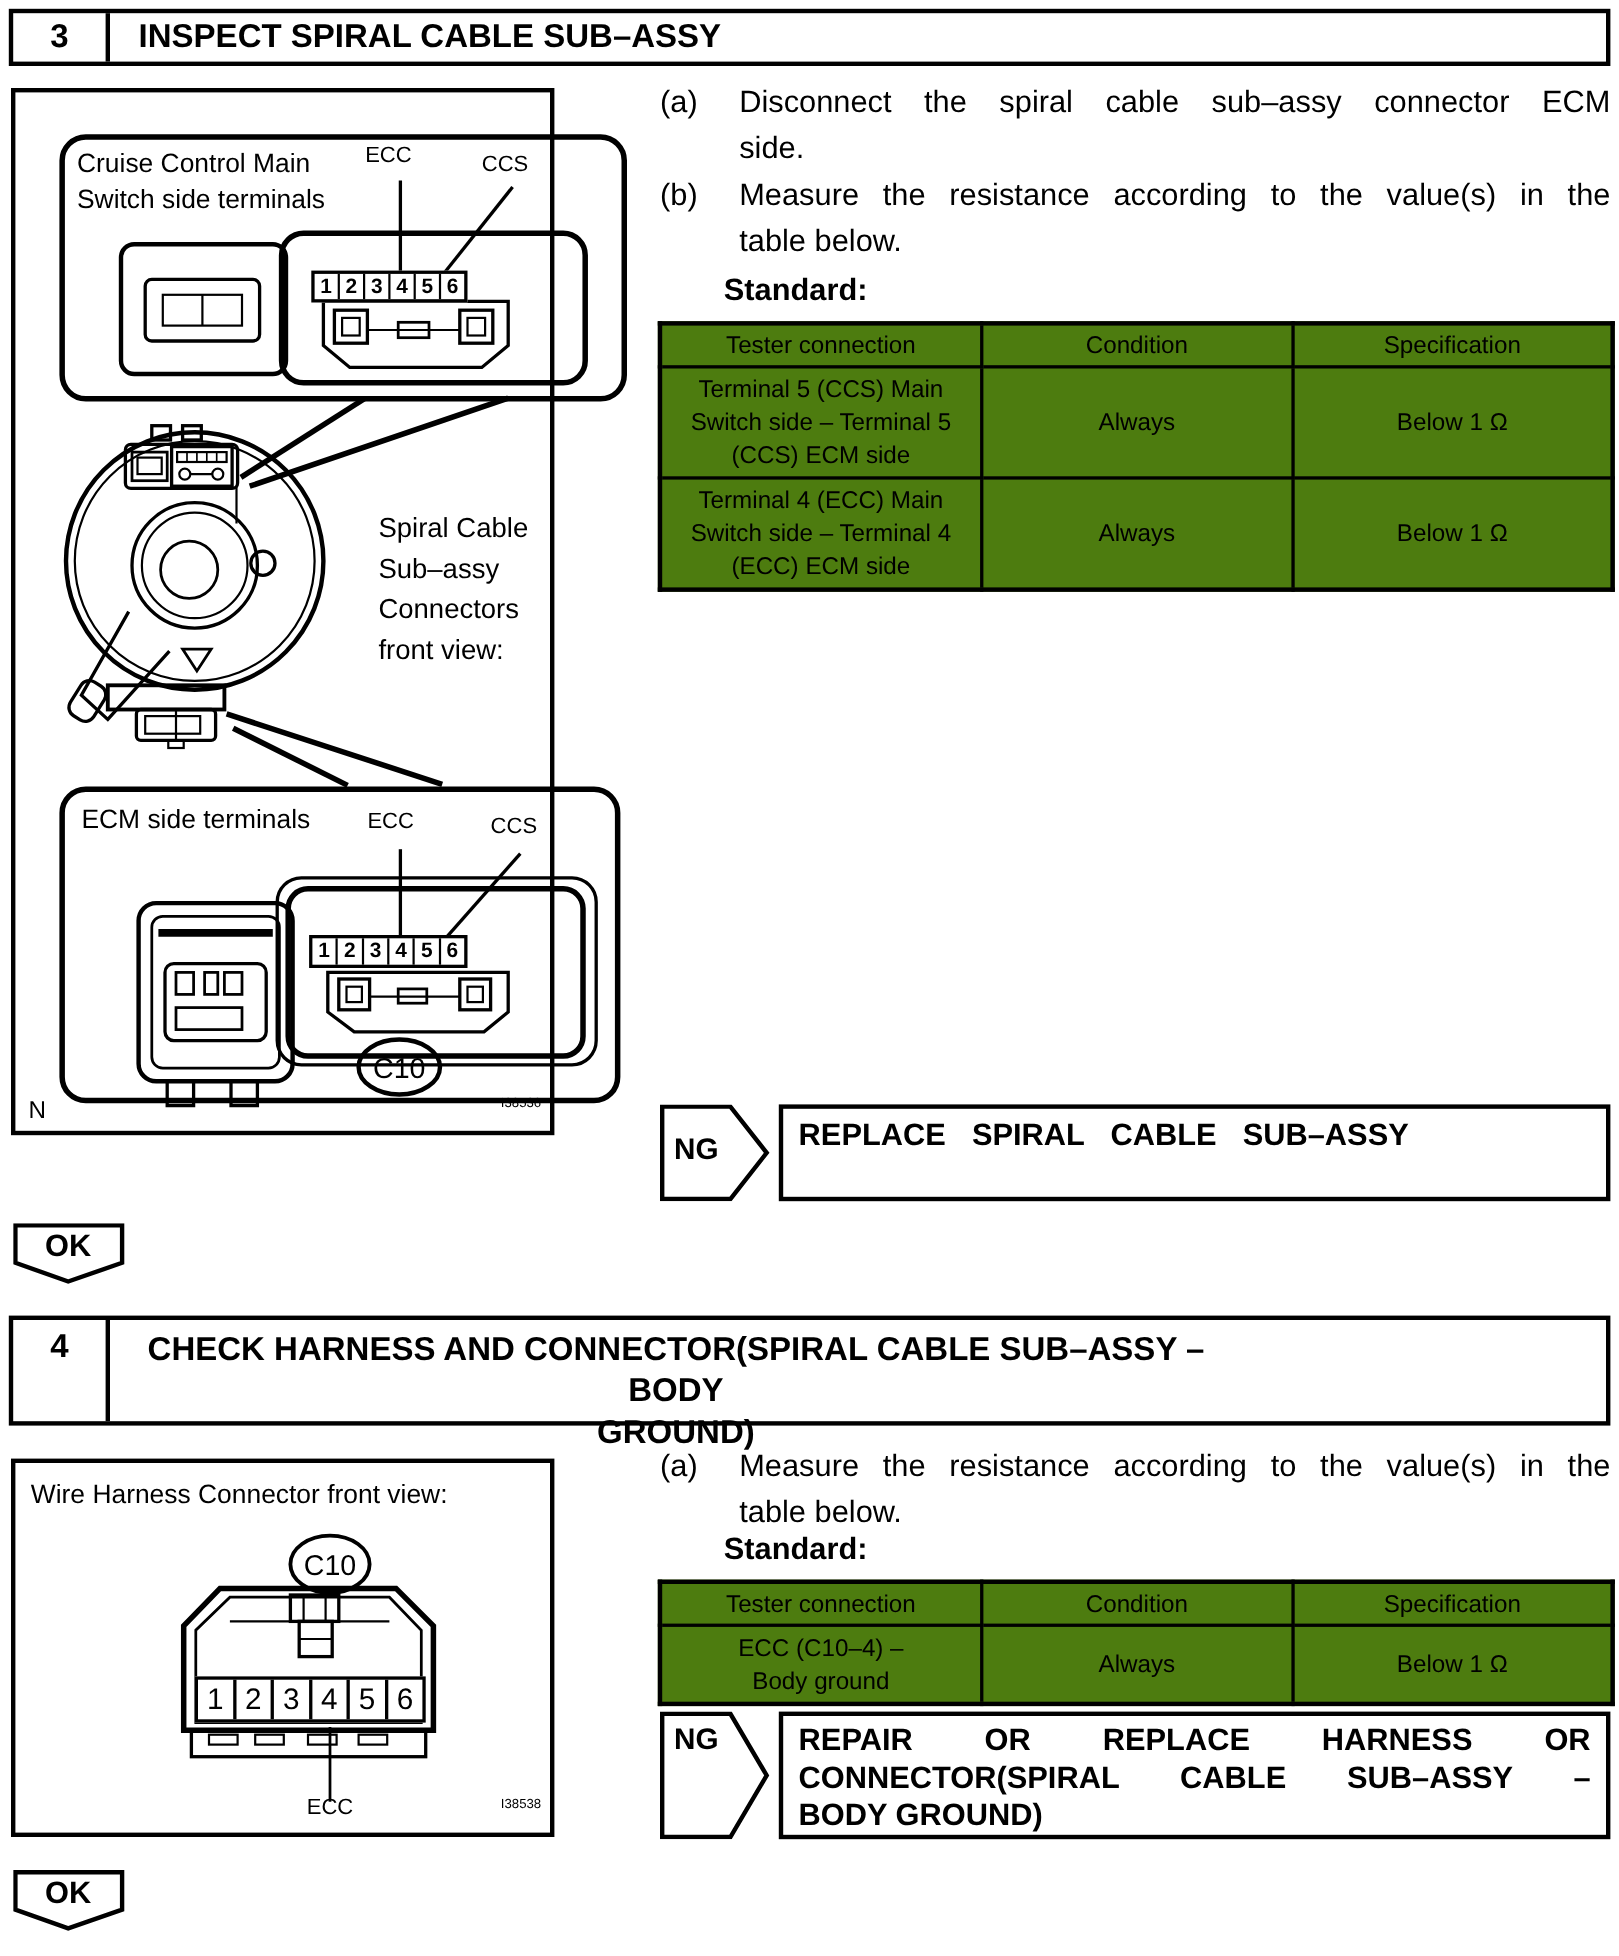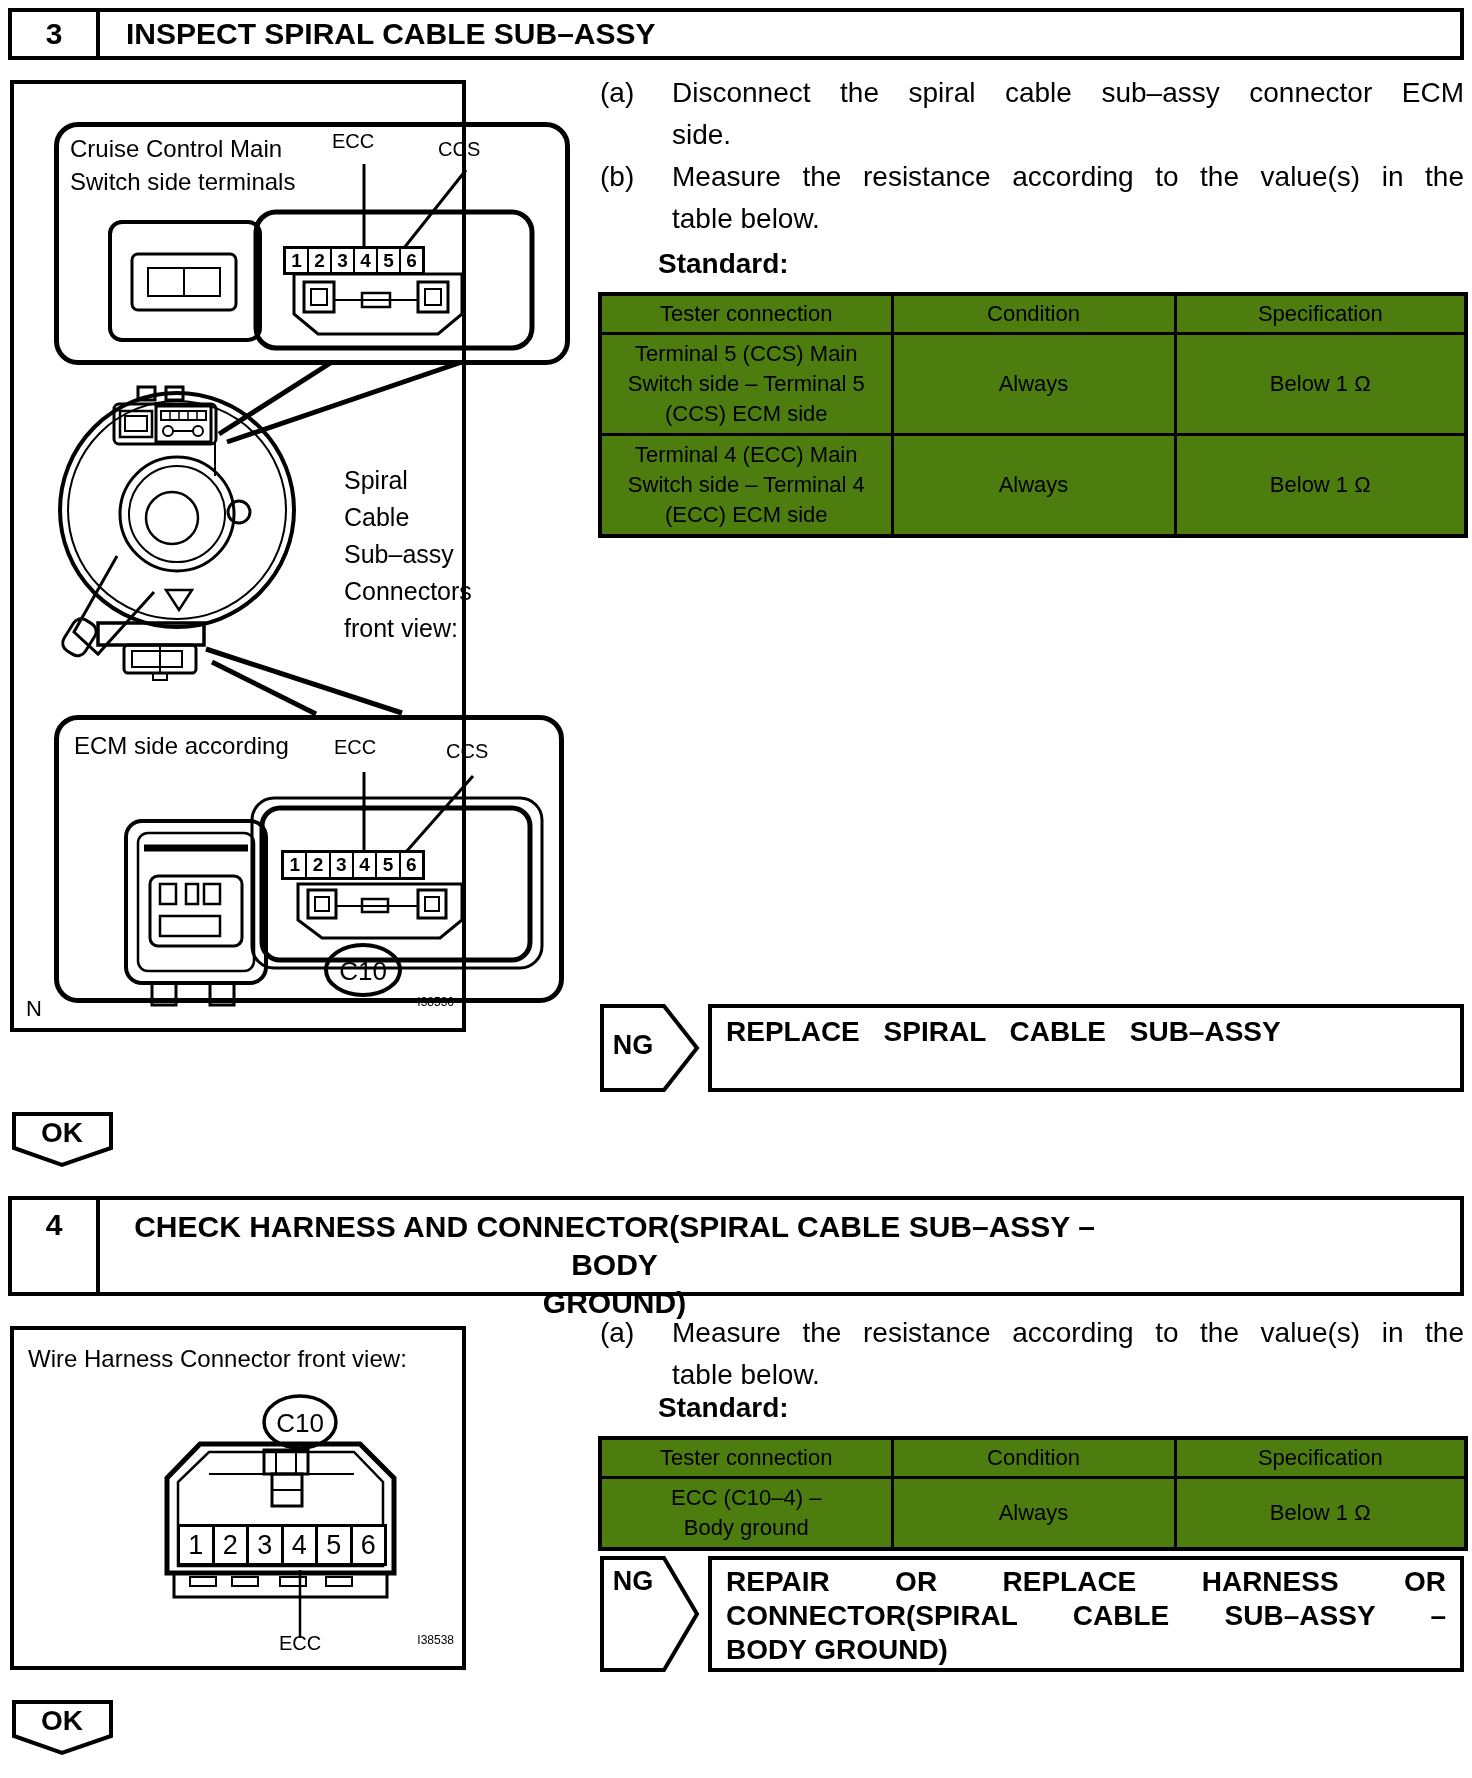"Cruise Control Main" .figbox { width: 456px -> 494px }
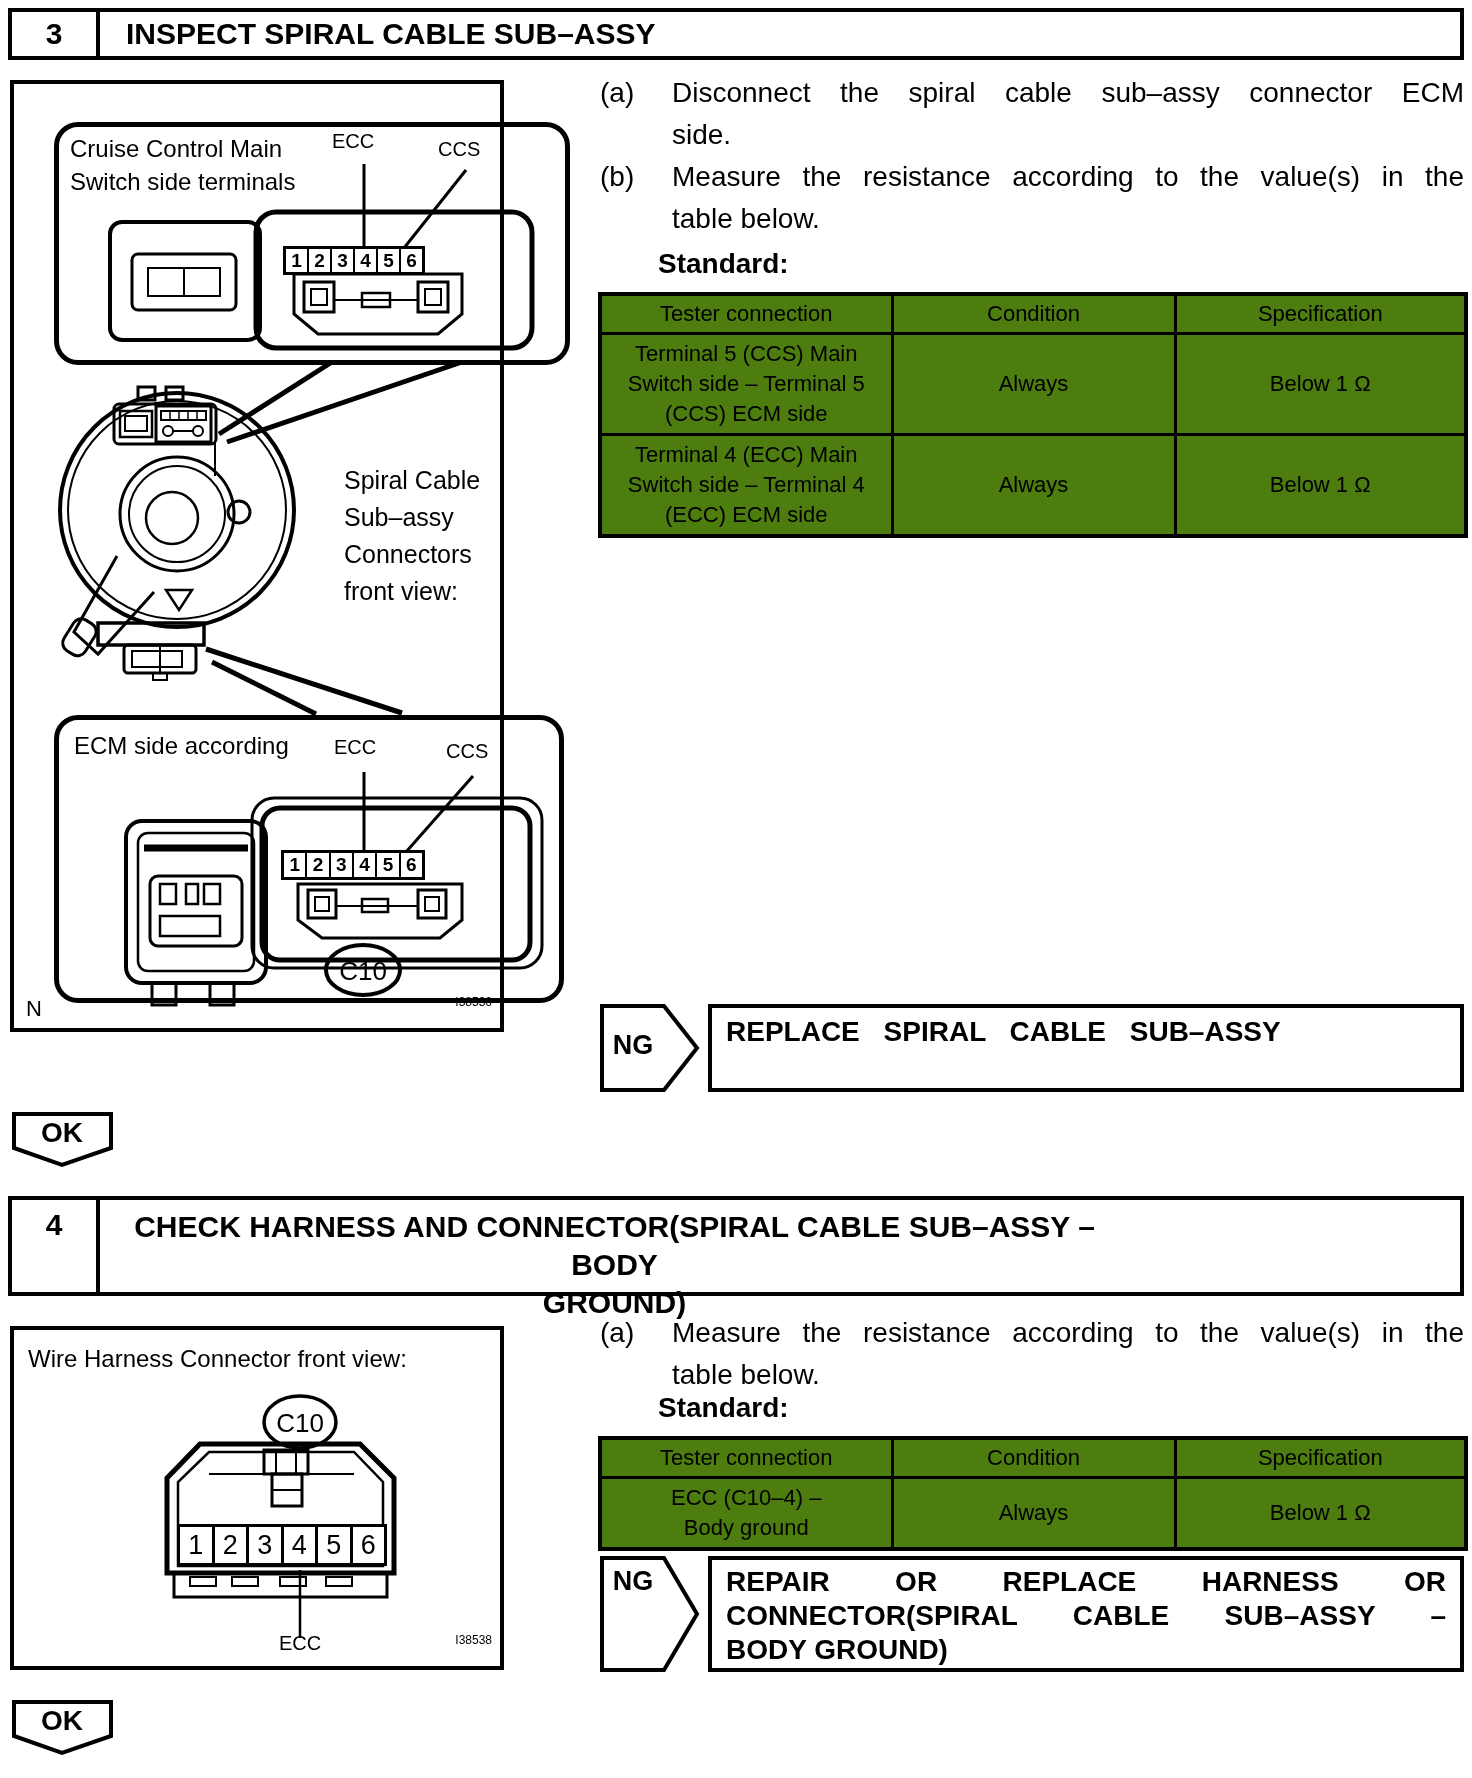"ECM side according" div.figlbl { text: according -> terminals }
